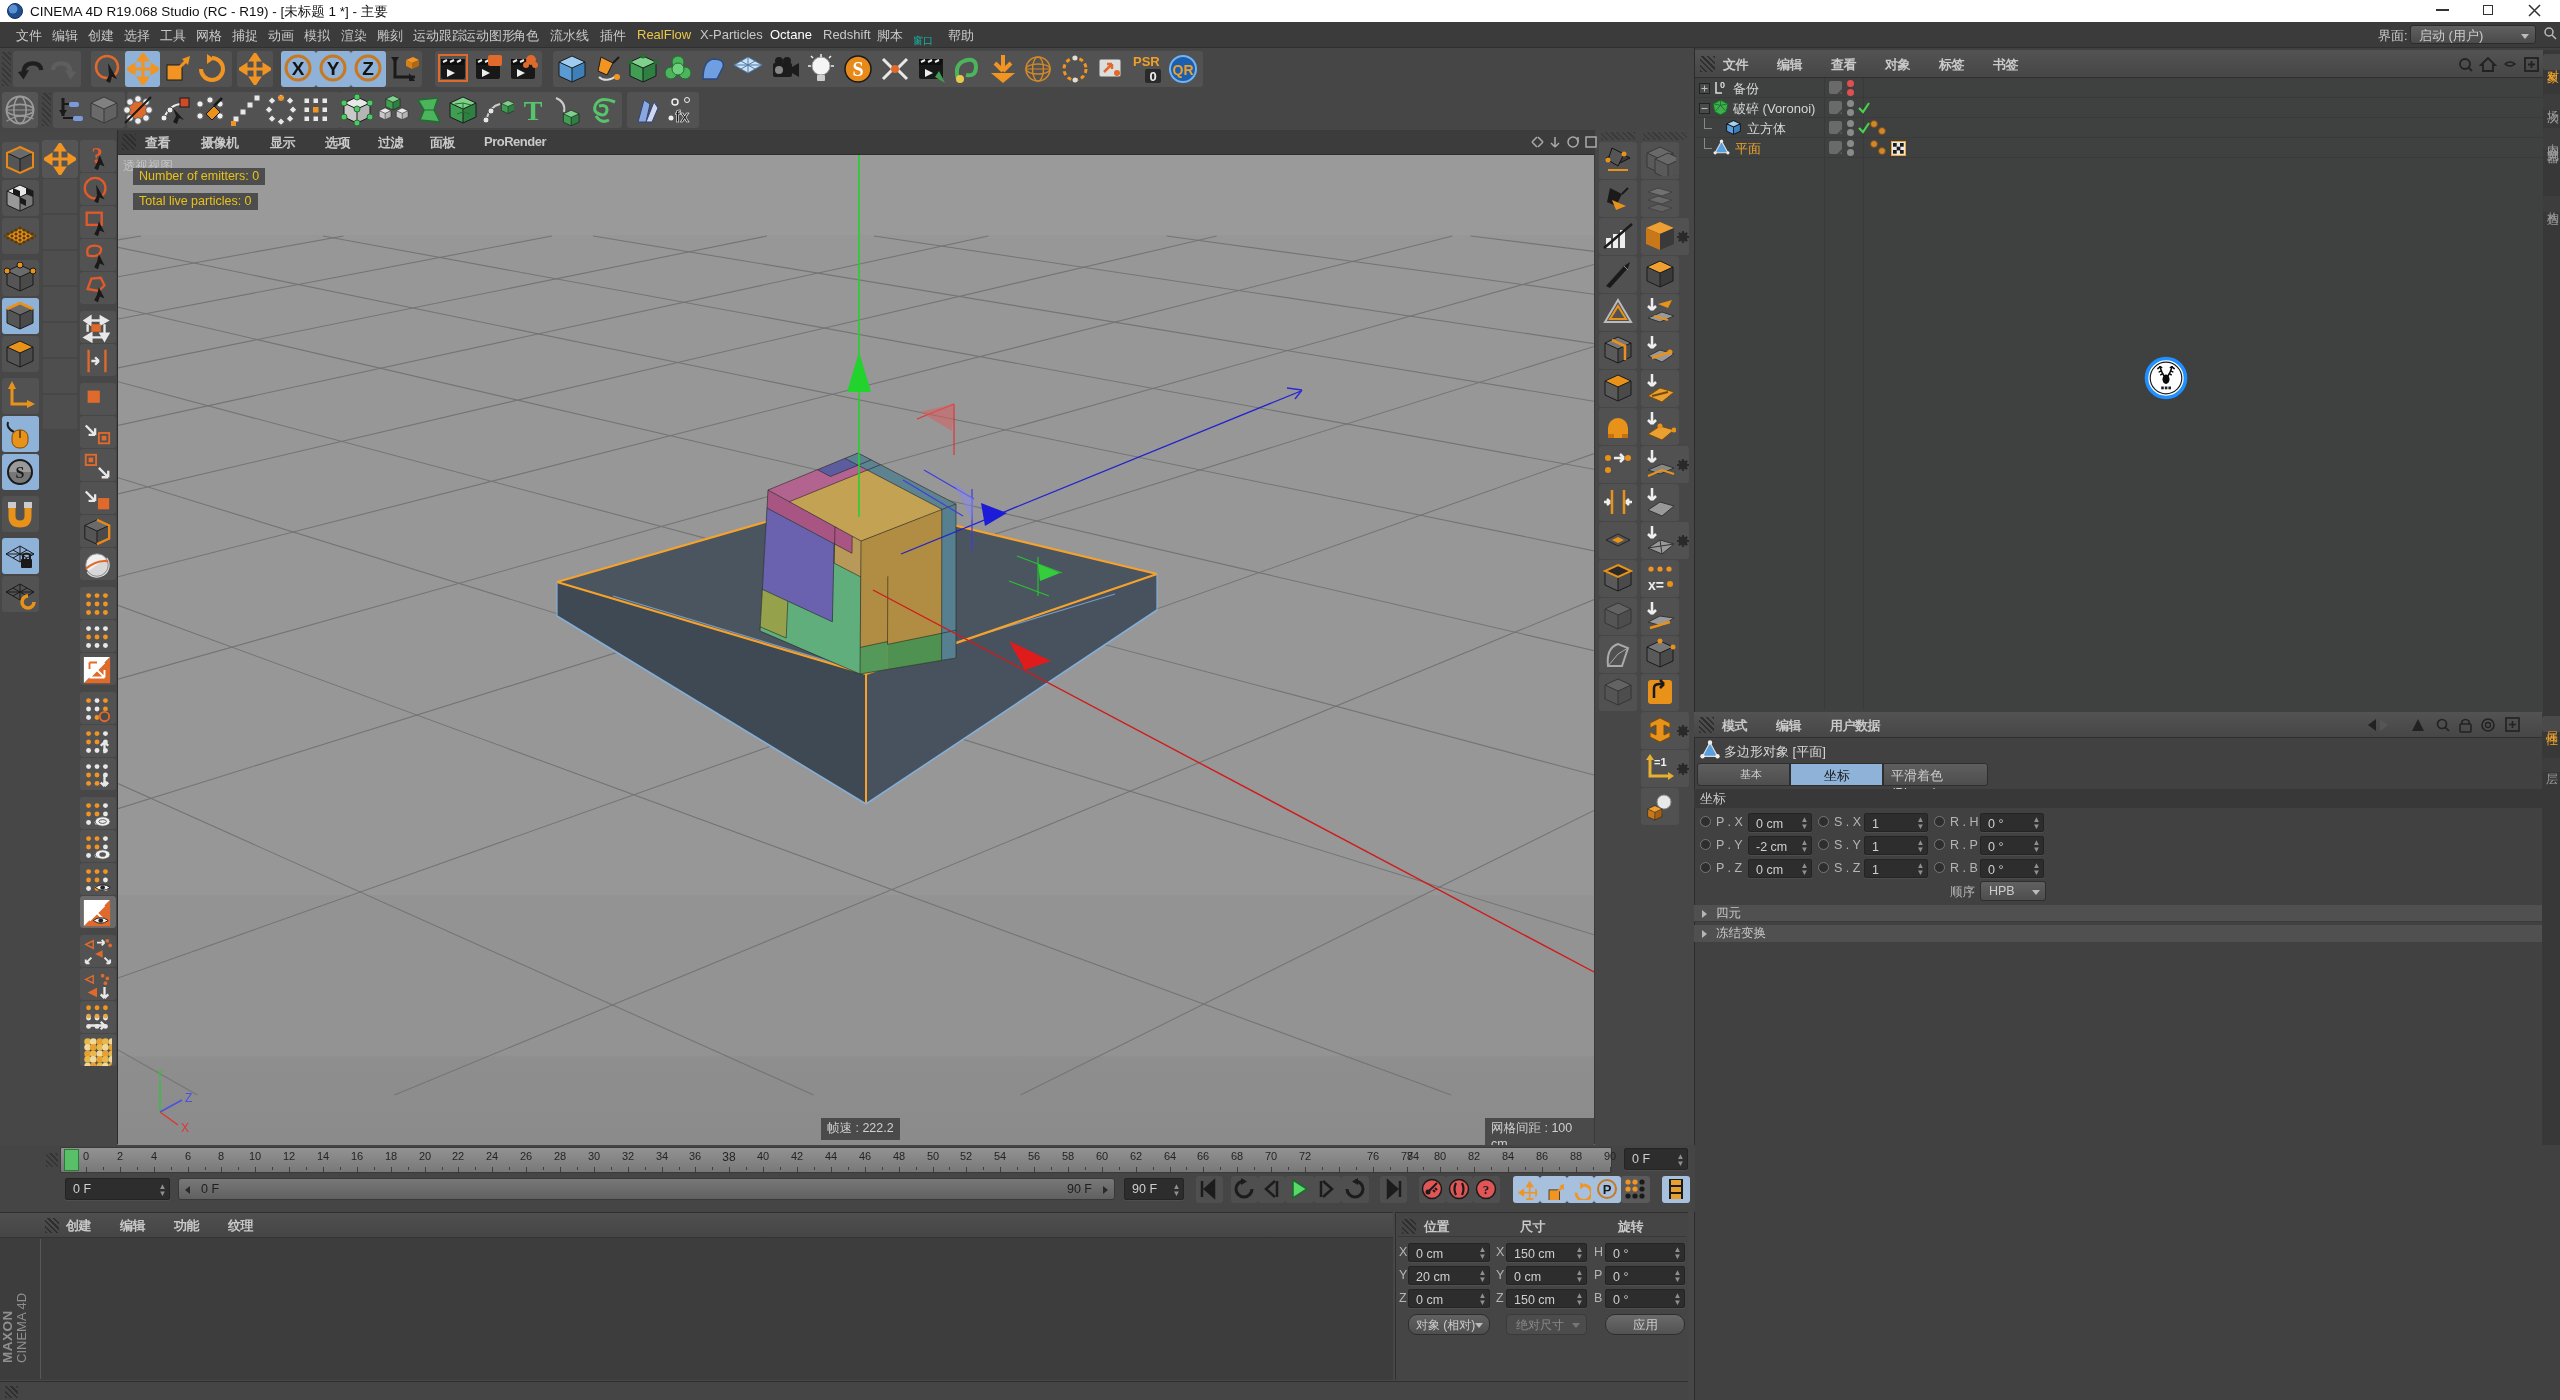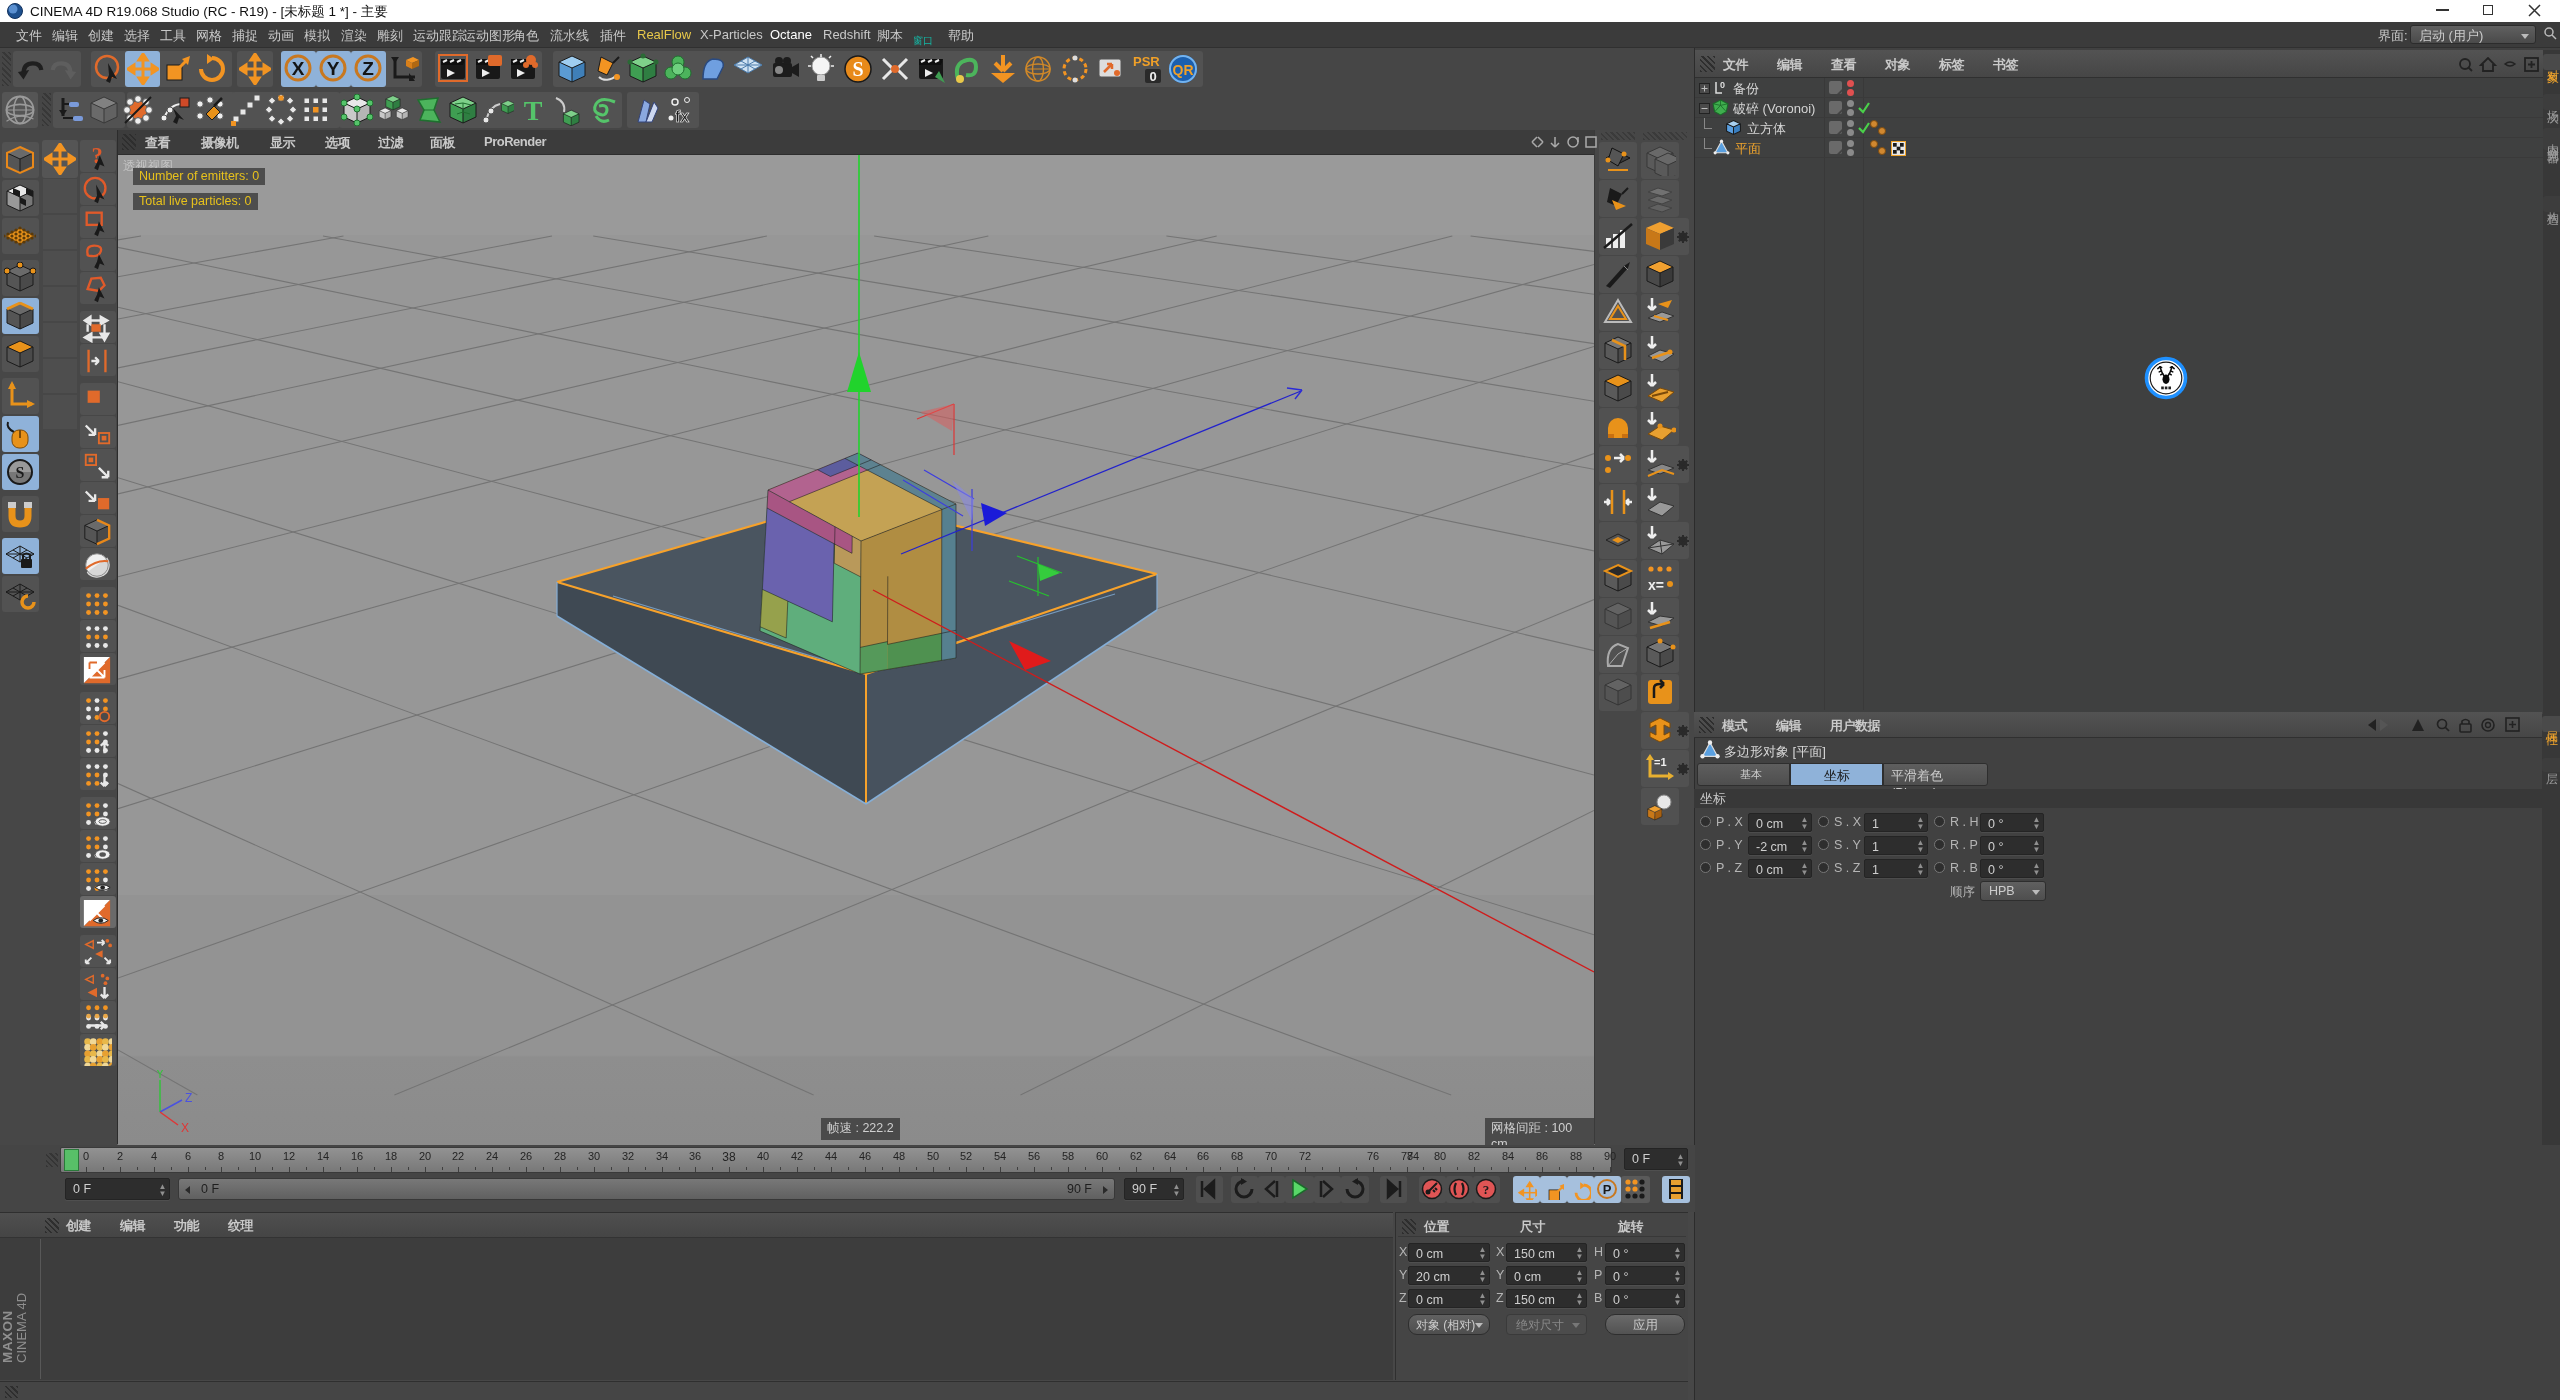"四元" div.abs { html: none -> <div> <span></span> <span>四元</span> </div> }
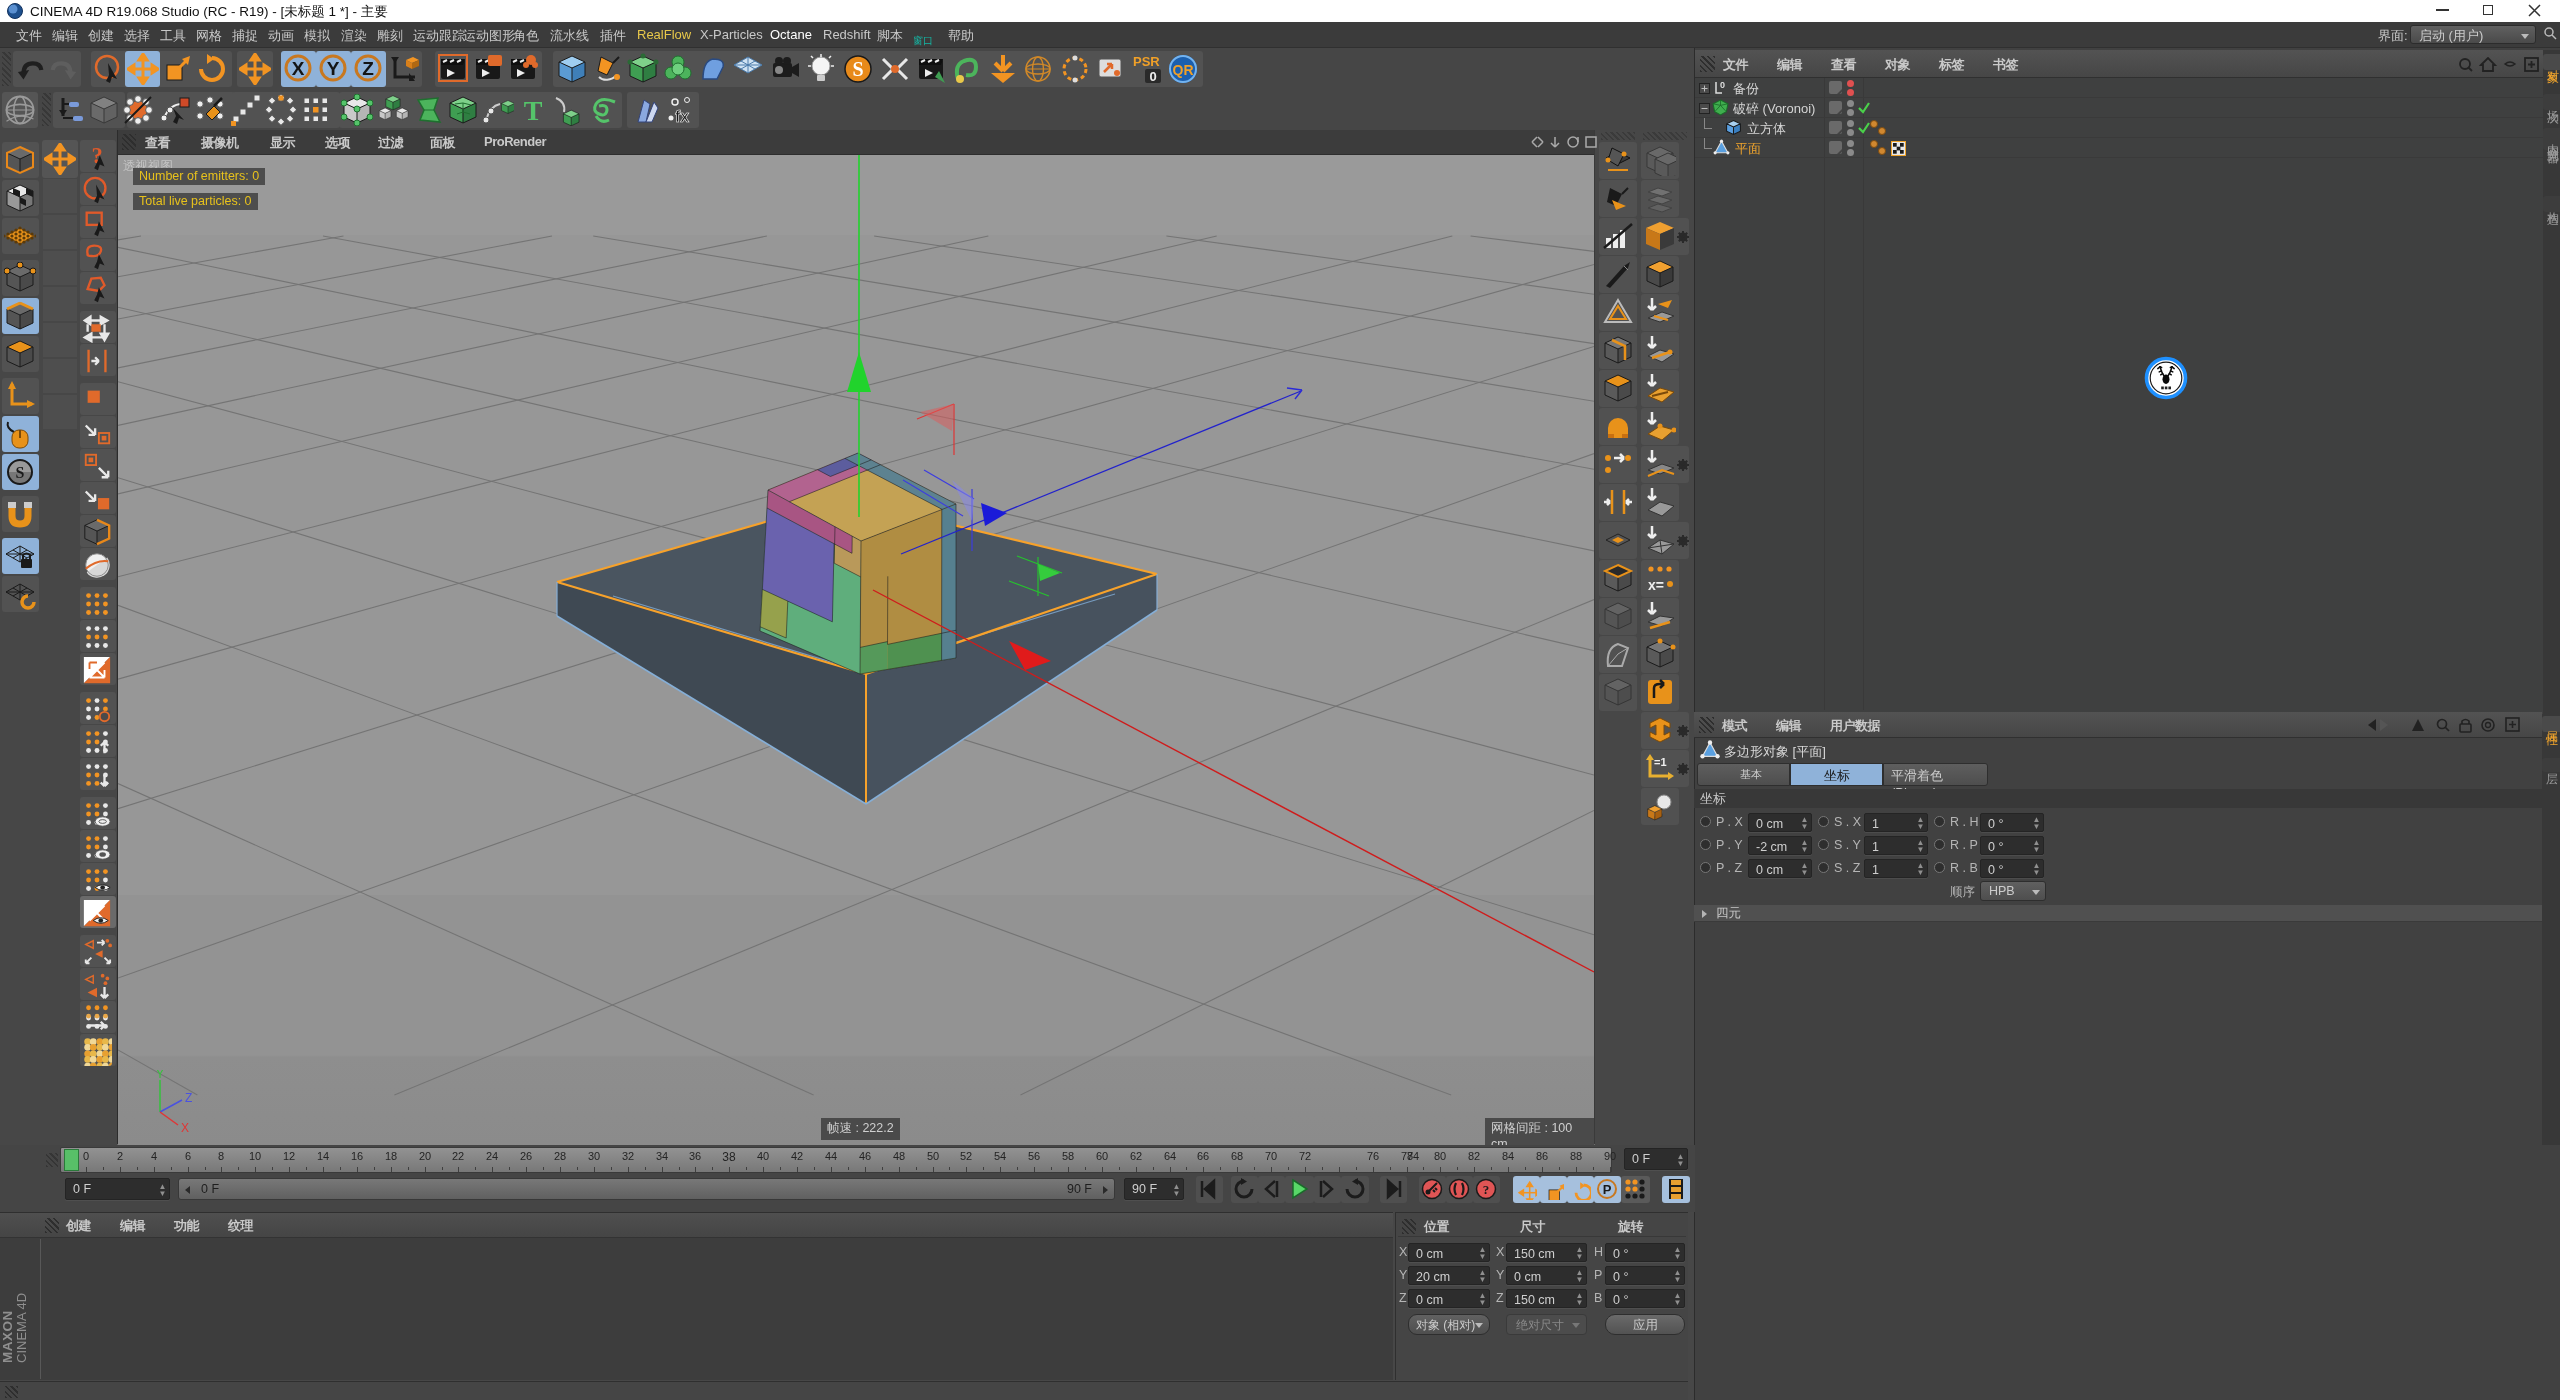"冻结变换" div.abs { html: none -> <div> <span></span> <span>冻结变换</span> </div> }
